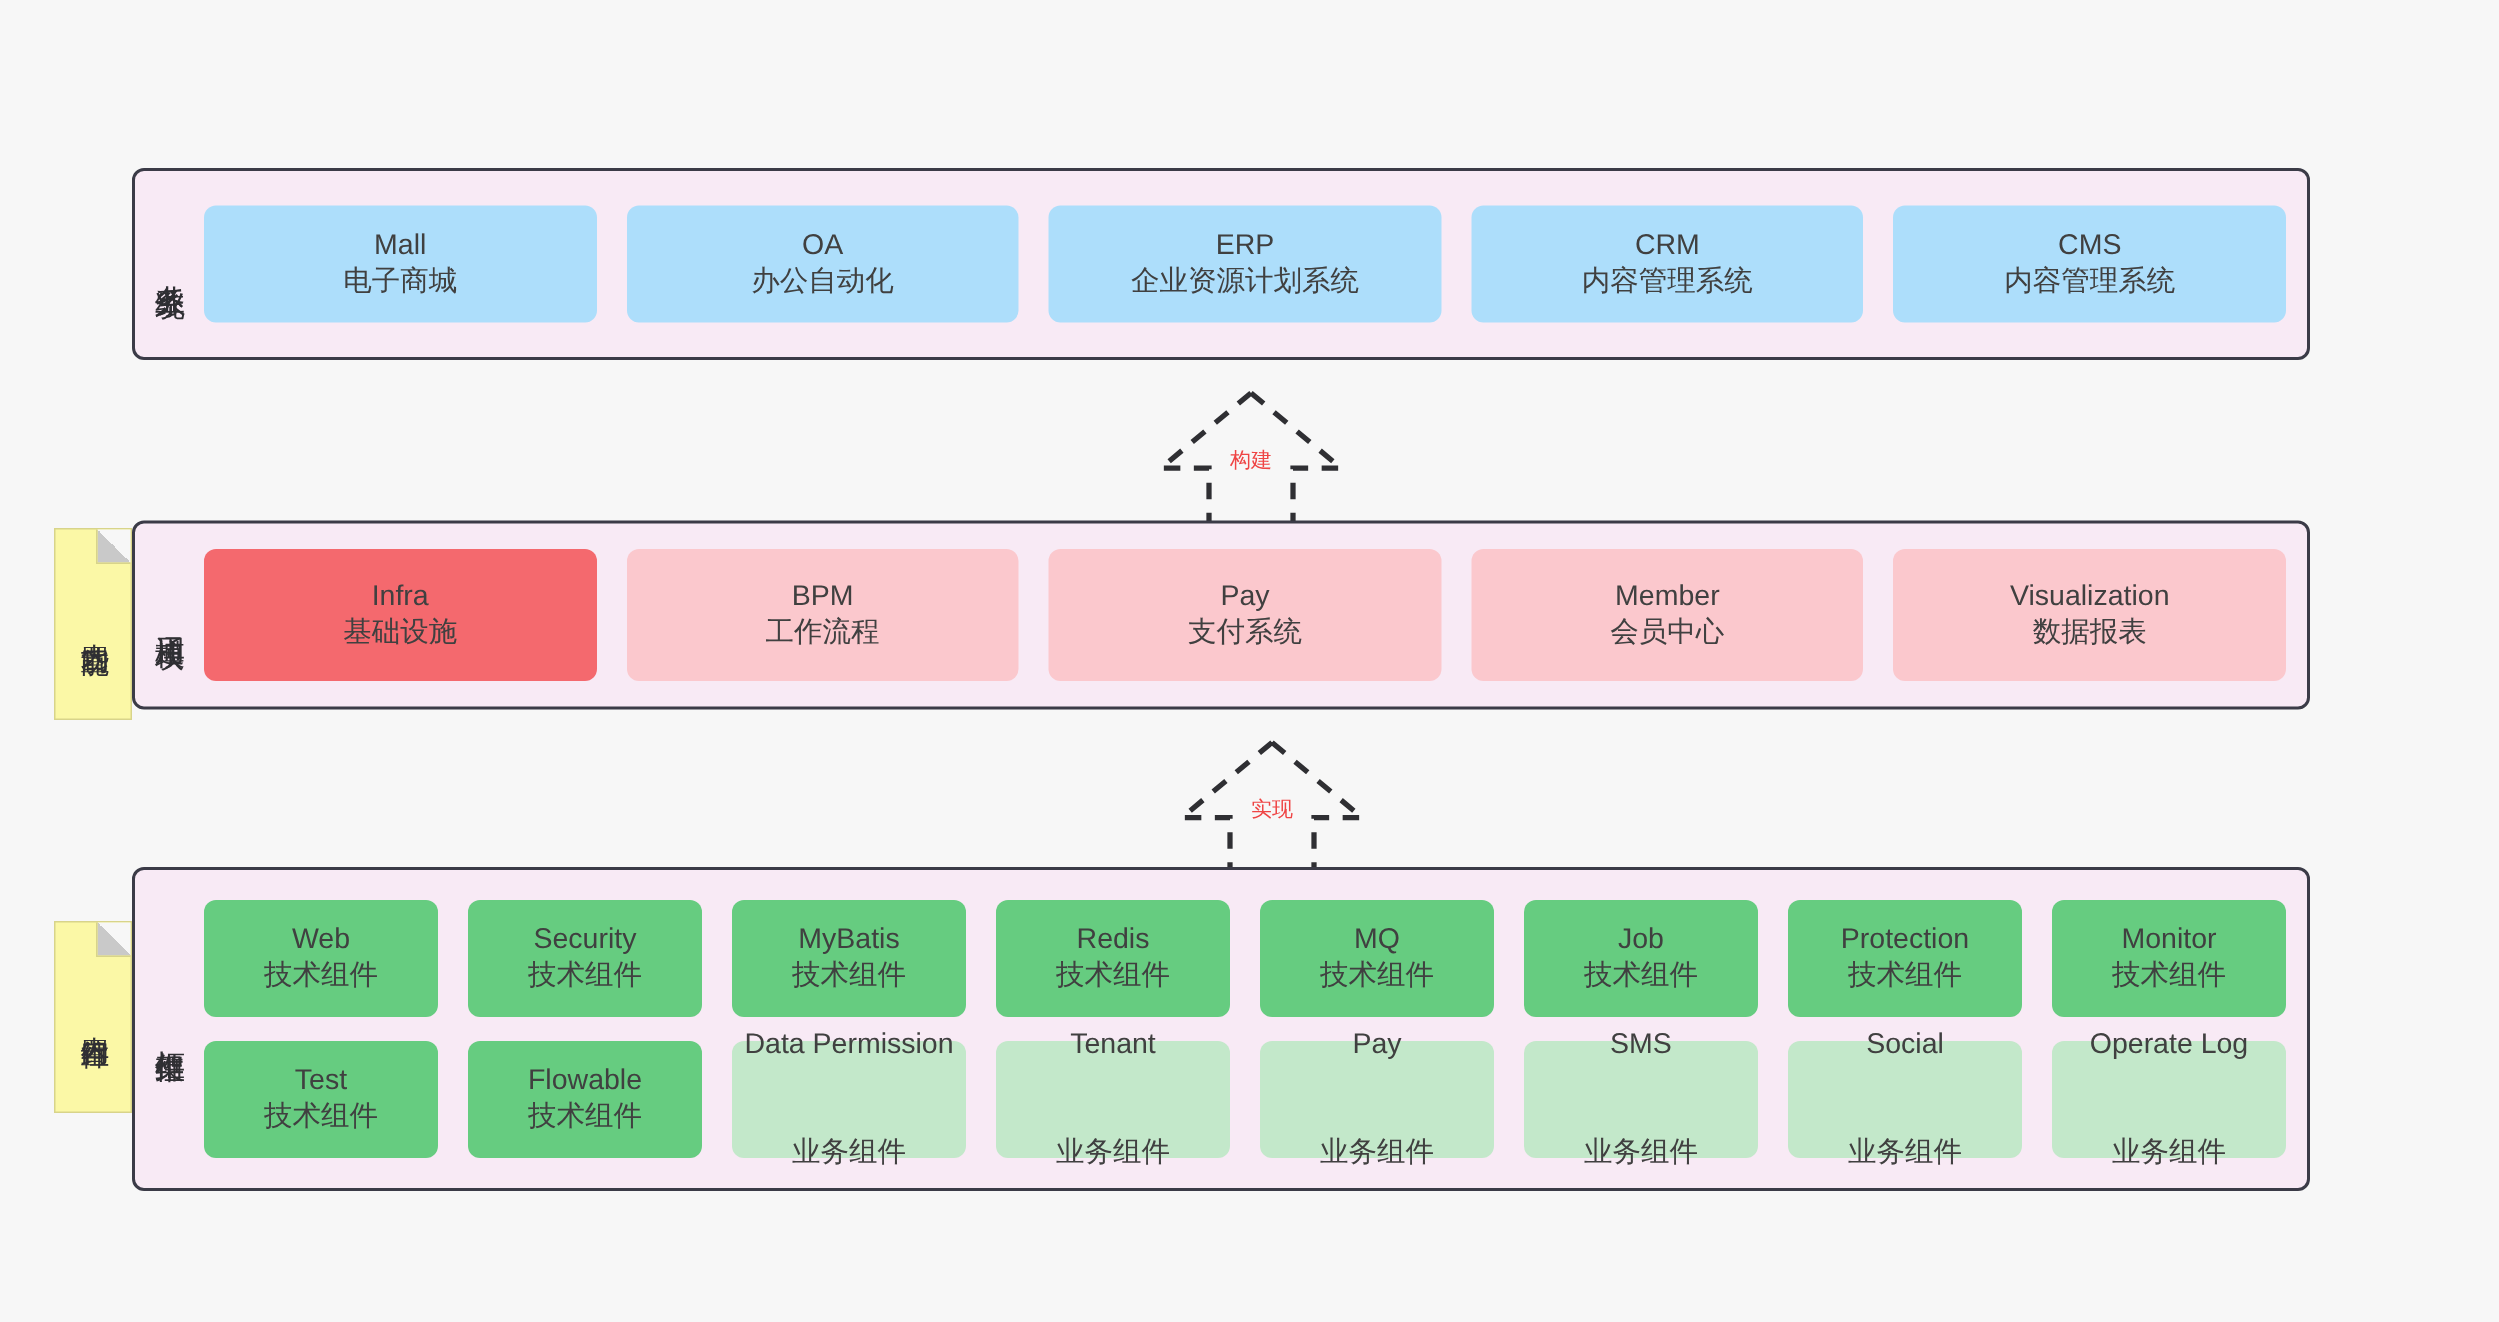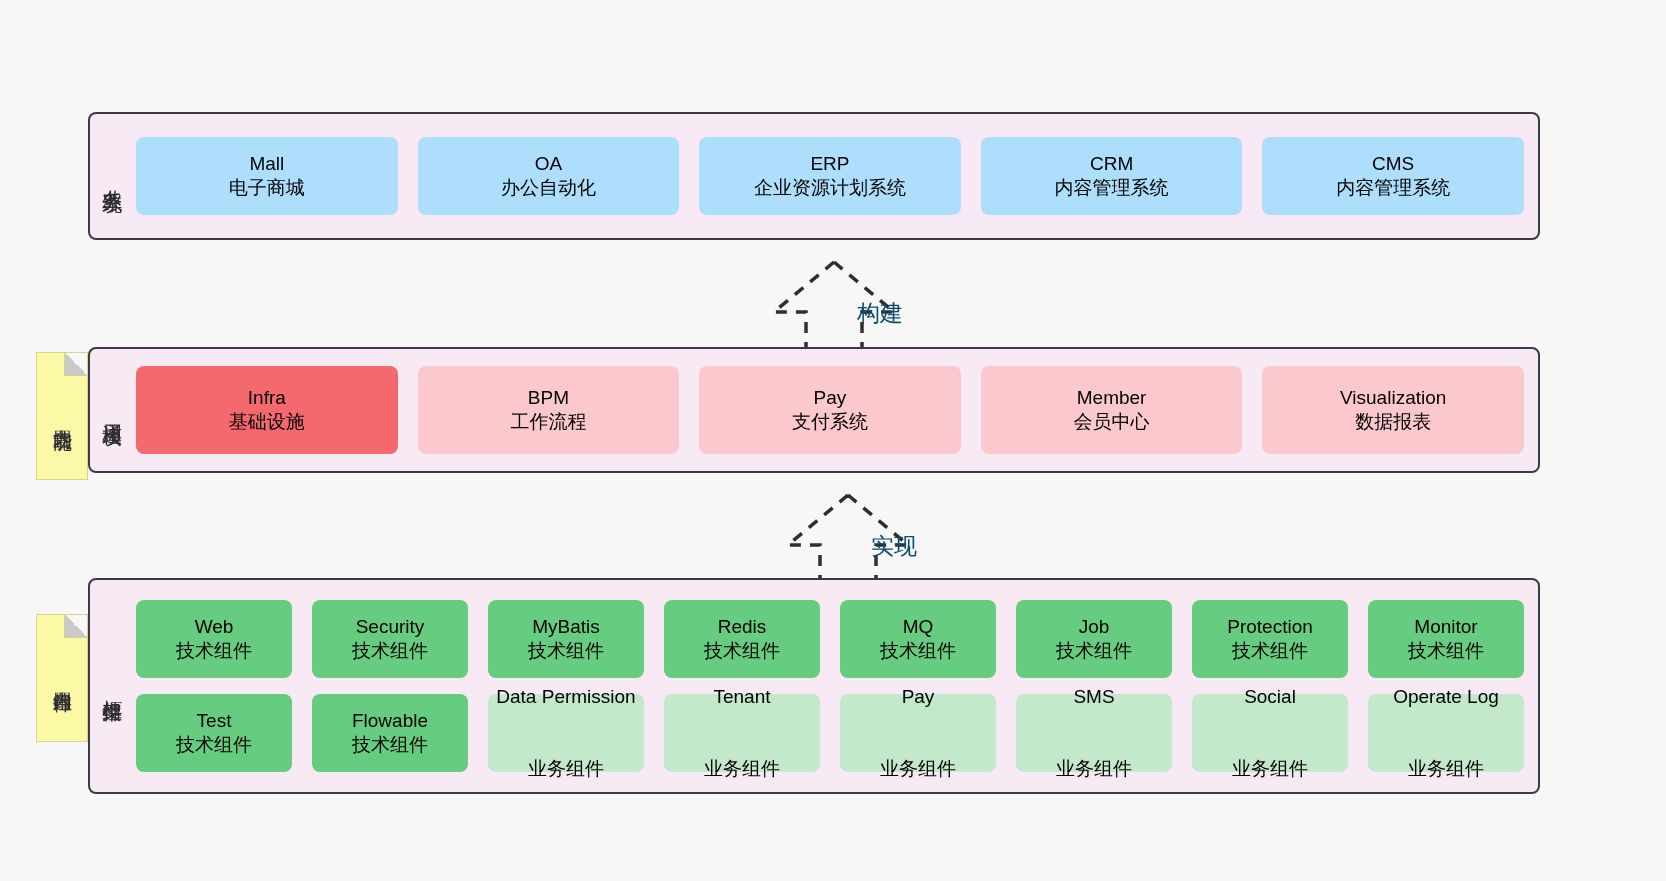"Mall" .card { color: #000000 -> #404040 }
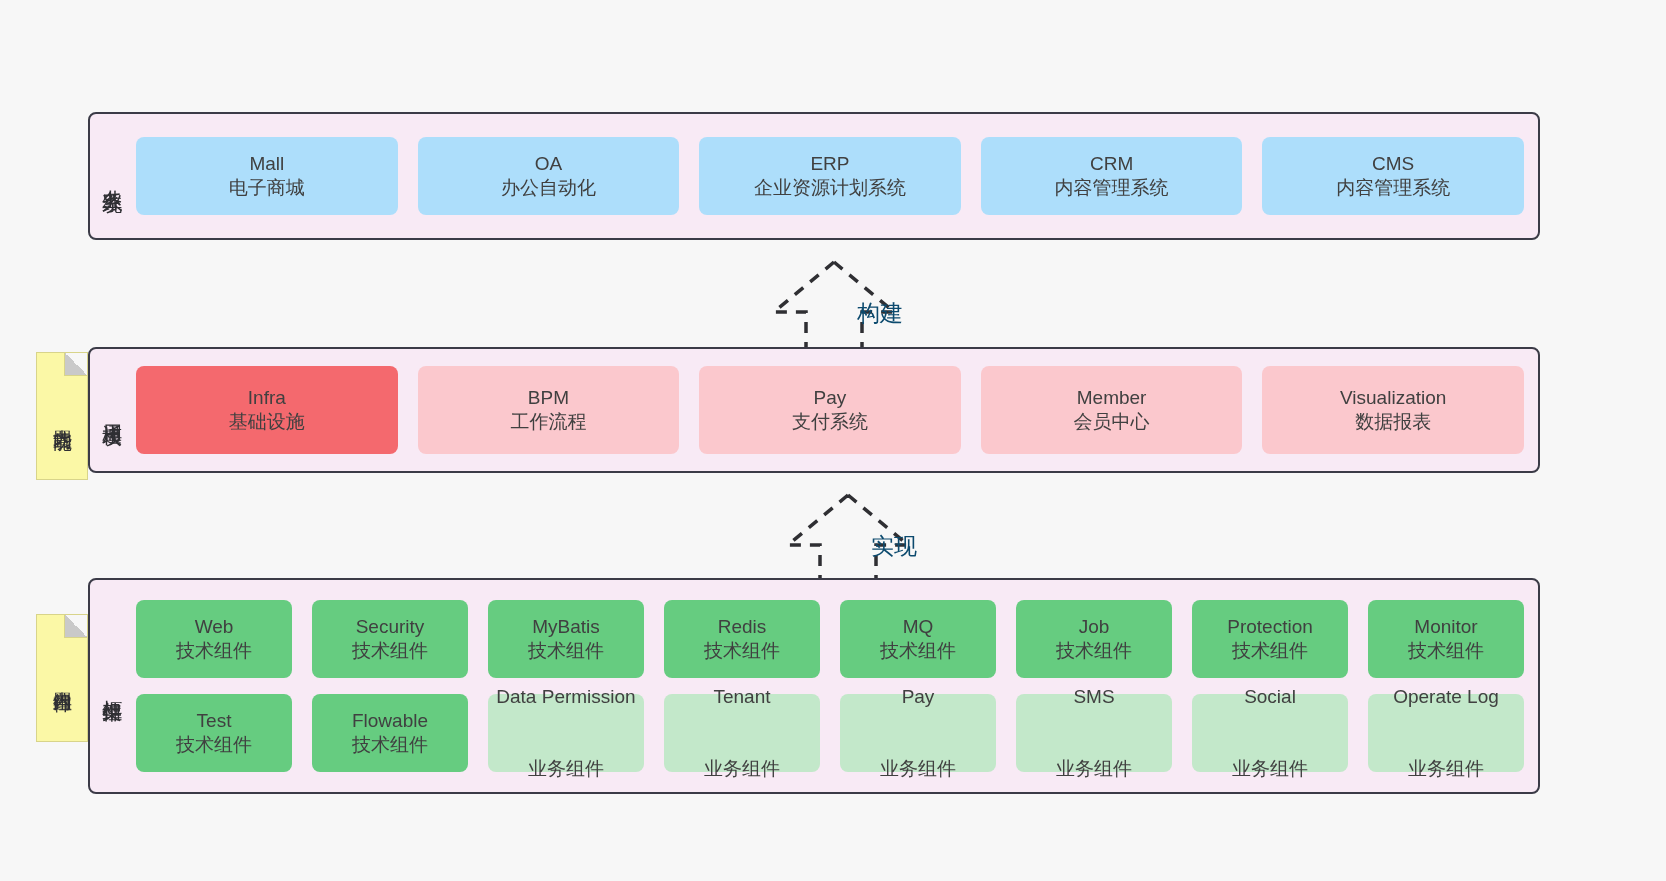"构建" .arrow-label { color: #0c4a6e -> #ef4444; font-size: 23px -> 14px; margin-left: 46px -> none }
